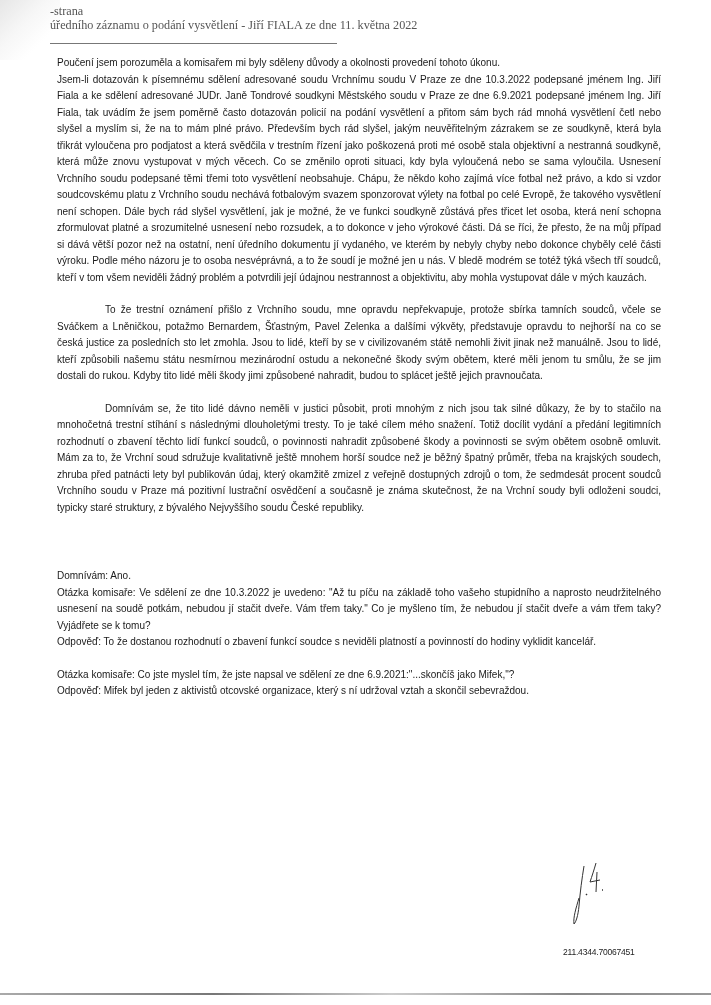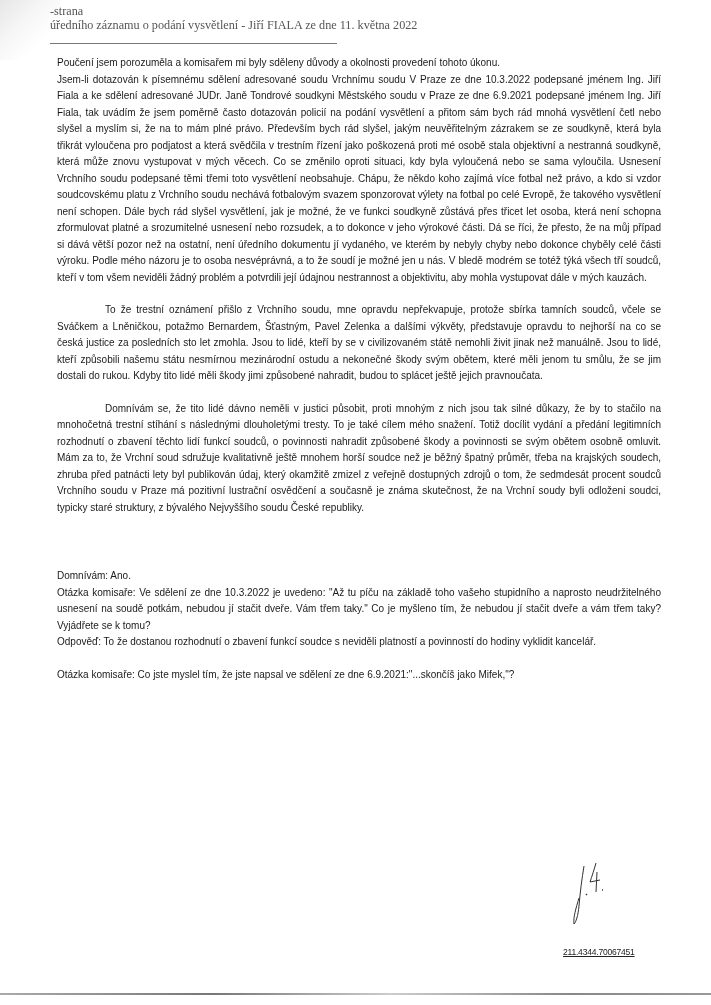"Odpověď: Mifek byl jeden z" p { html: none -> <p>Odpověď: Mifek byl jeden z aktivistů otcovské organizace, který s ní udržoval vztah a skončil sebevraždou.</p> }
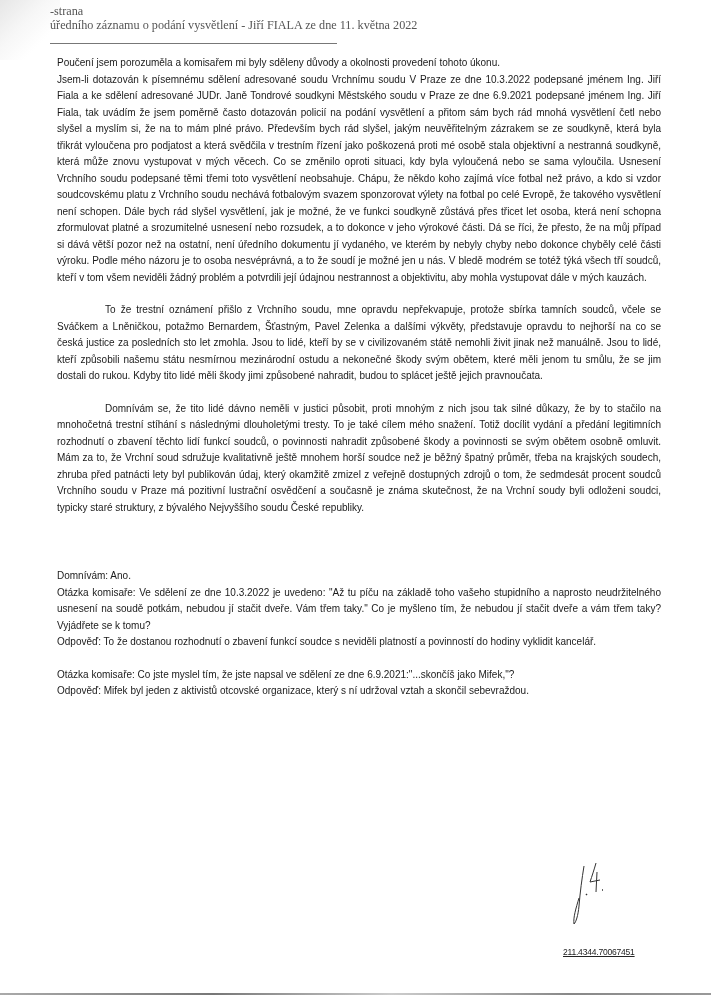"211.4344.70067451" .ref { text-decoration: underline -> none }
